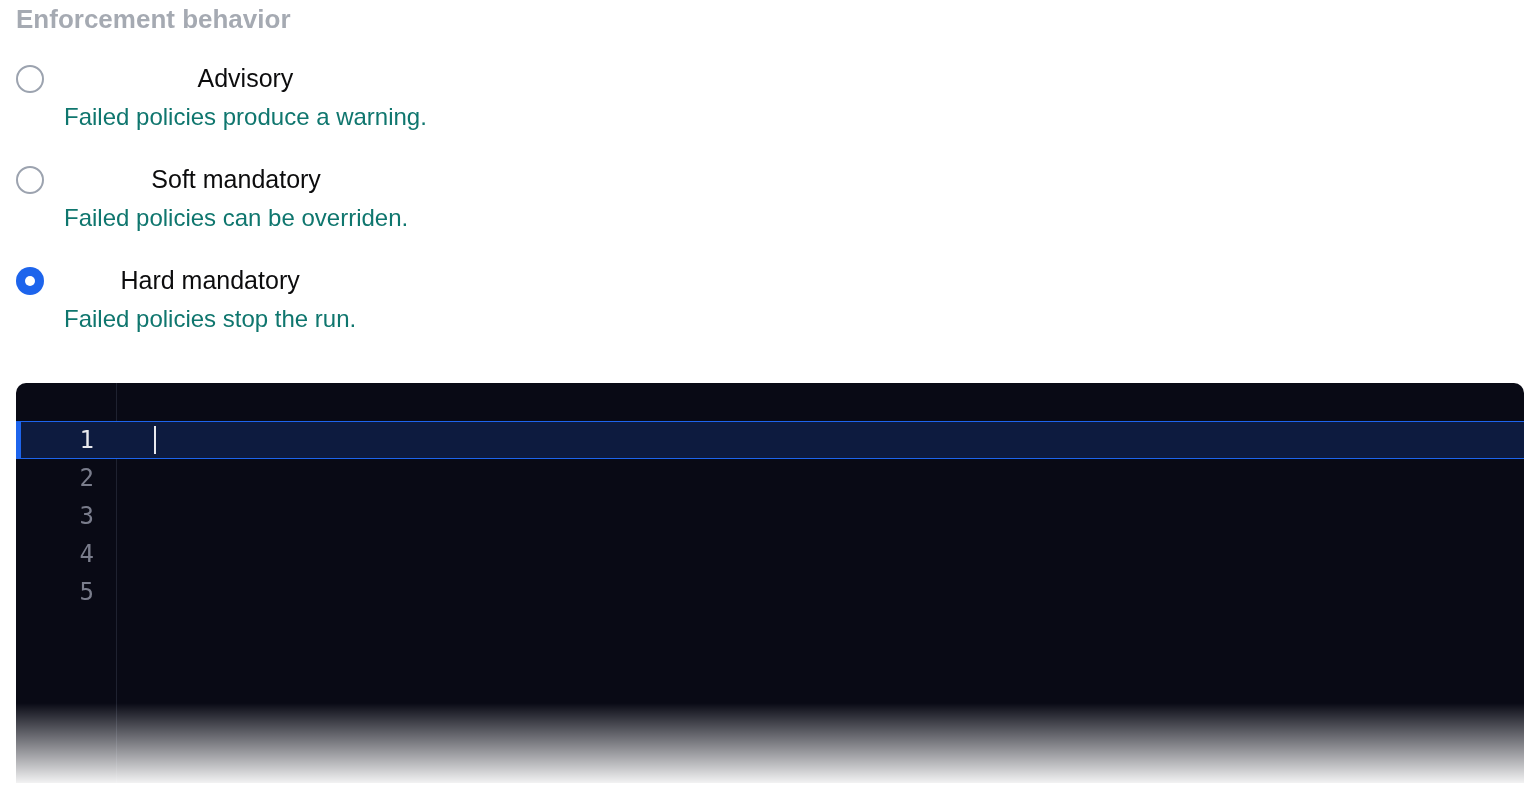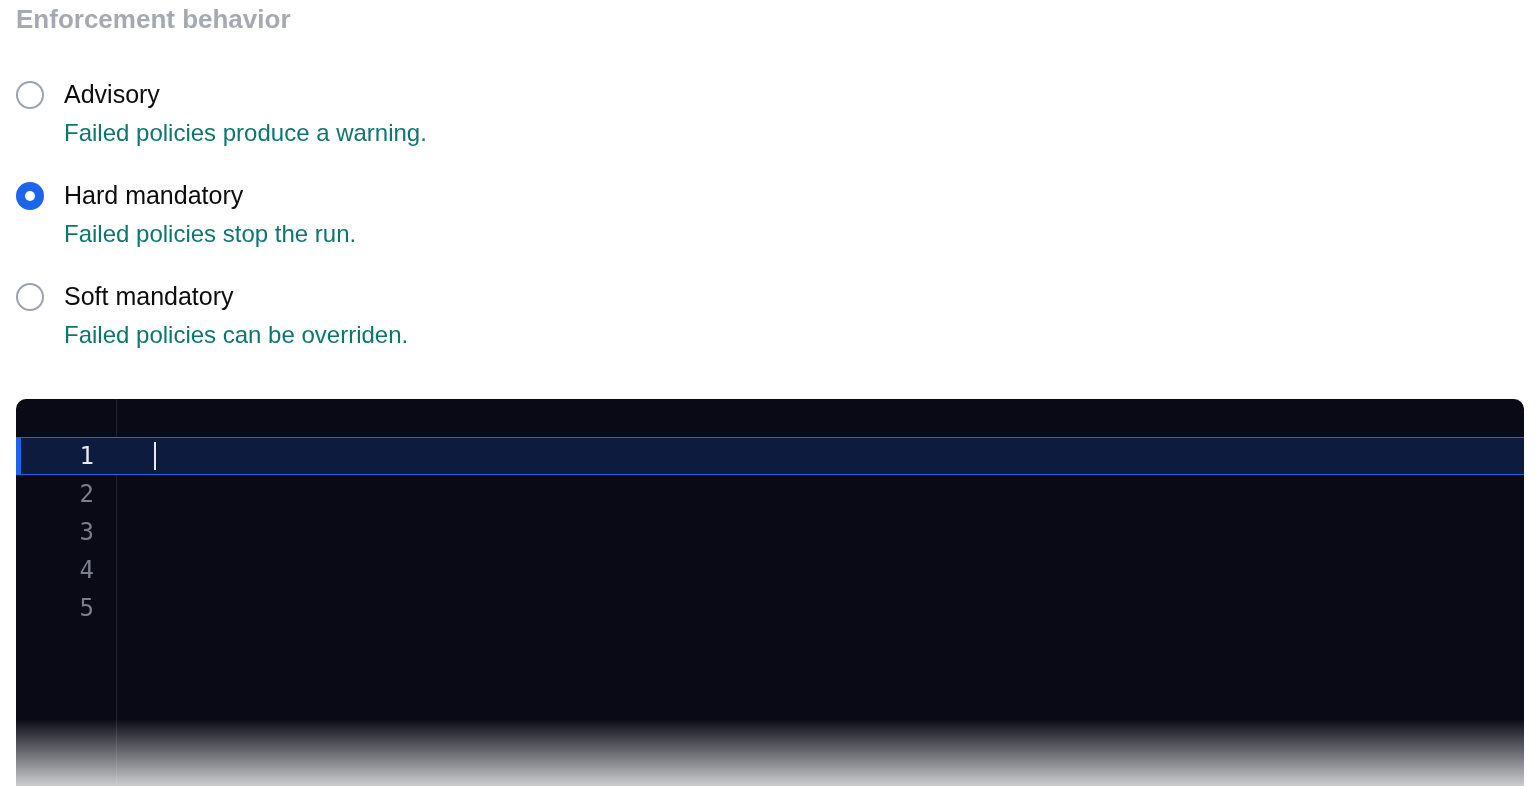"Enforcement behavior" .section-title { margin-bottom: 44px -> 28px }
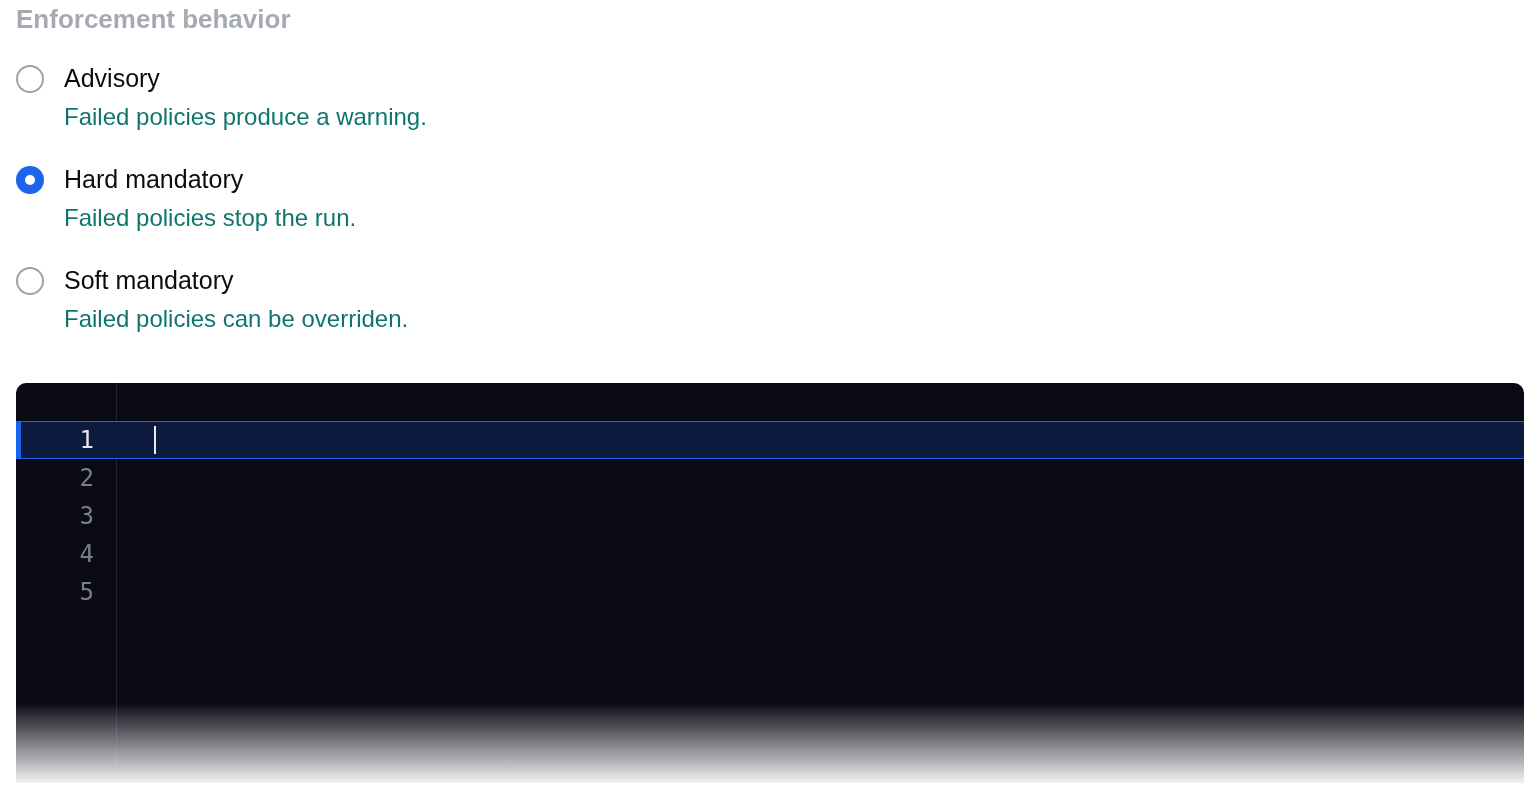"Advisory" .radio-label { text-align: none -> center }
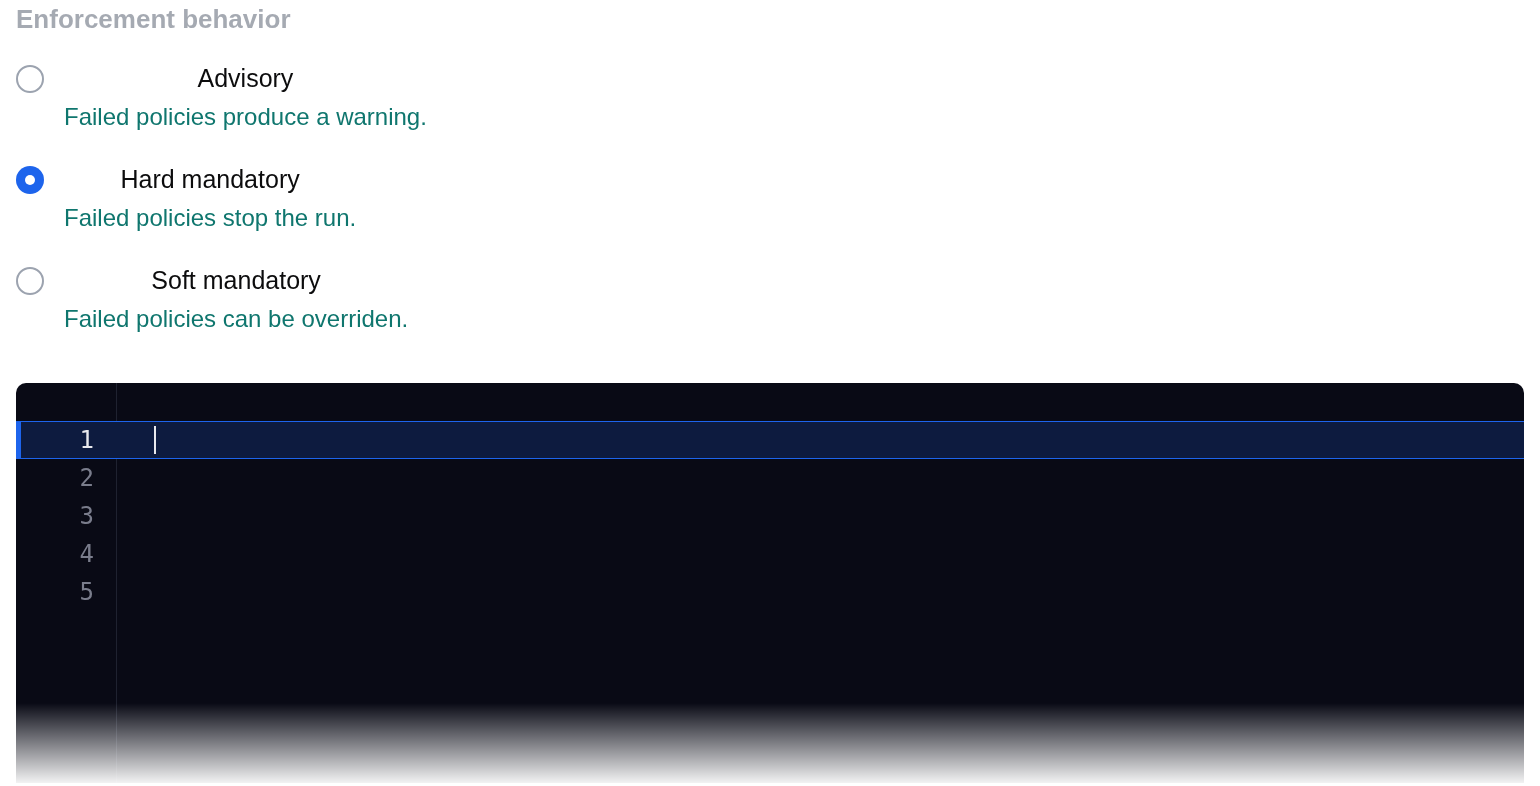"Hard mandatory" div.radio-option { order: before "Soft mandatory" -> after "Soft mandatory" }
